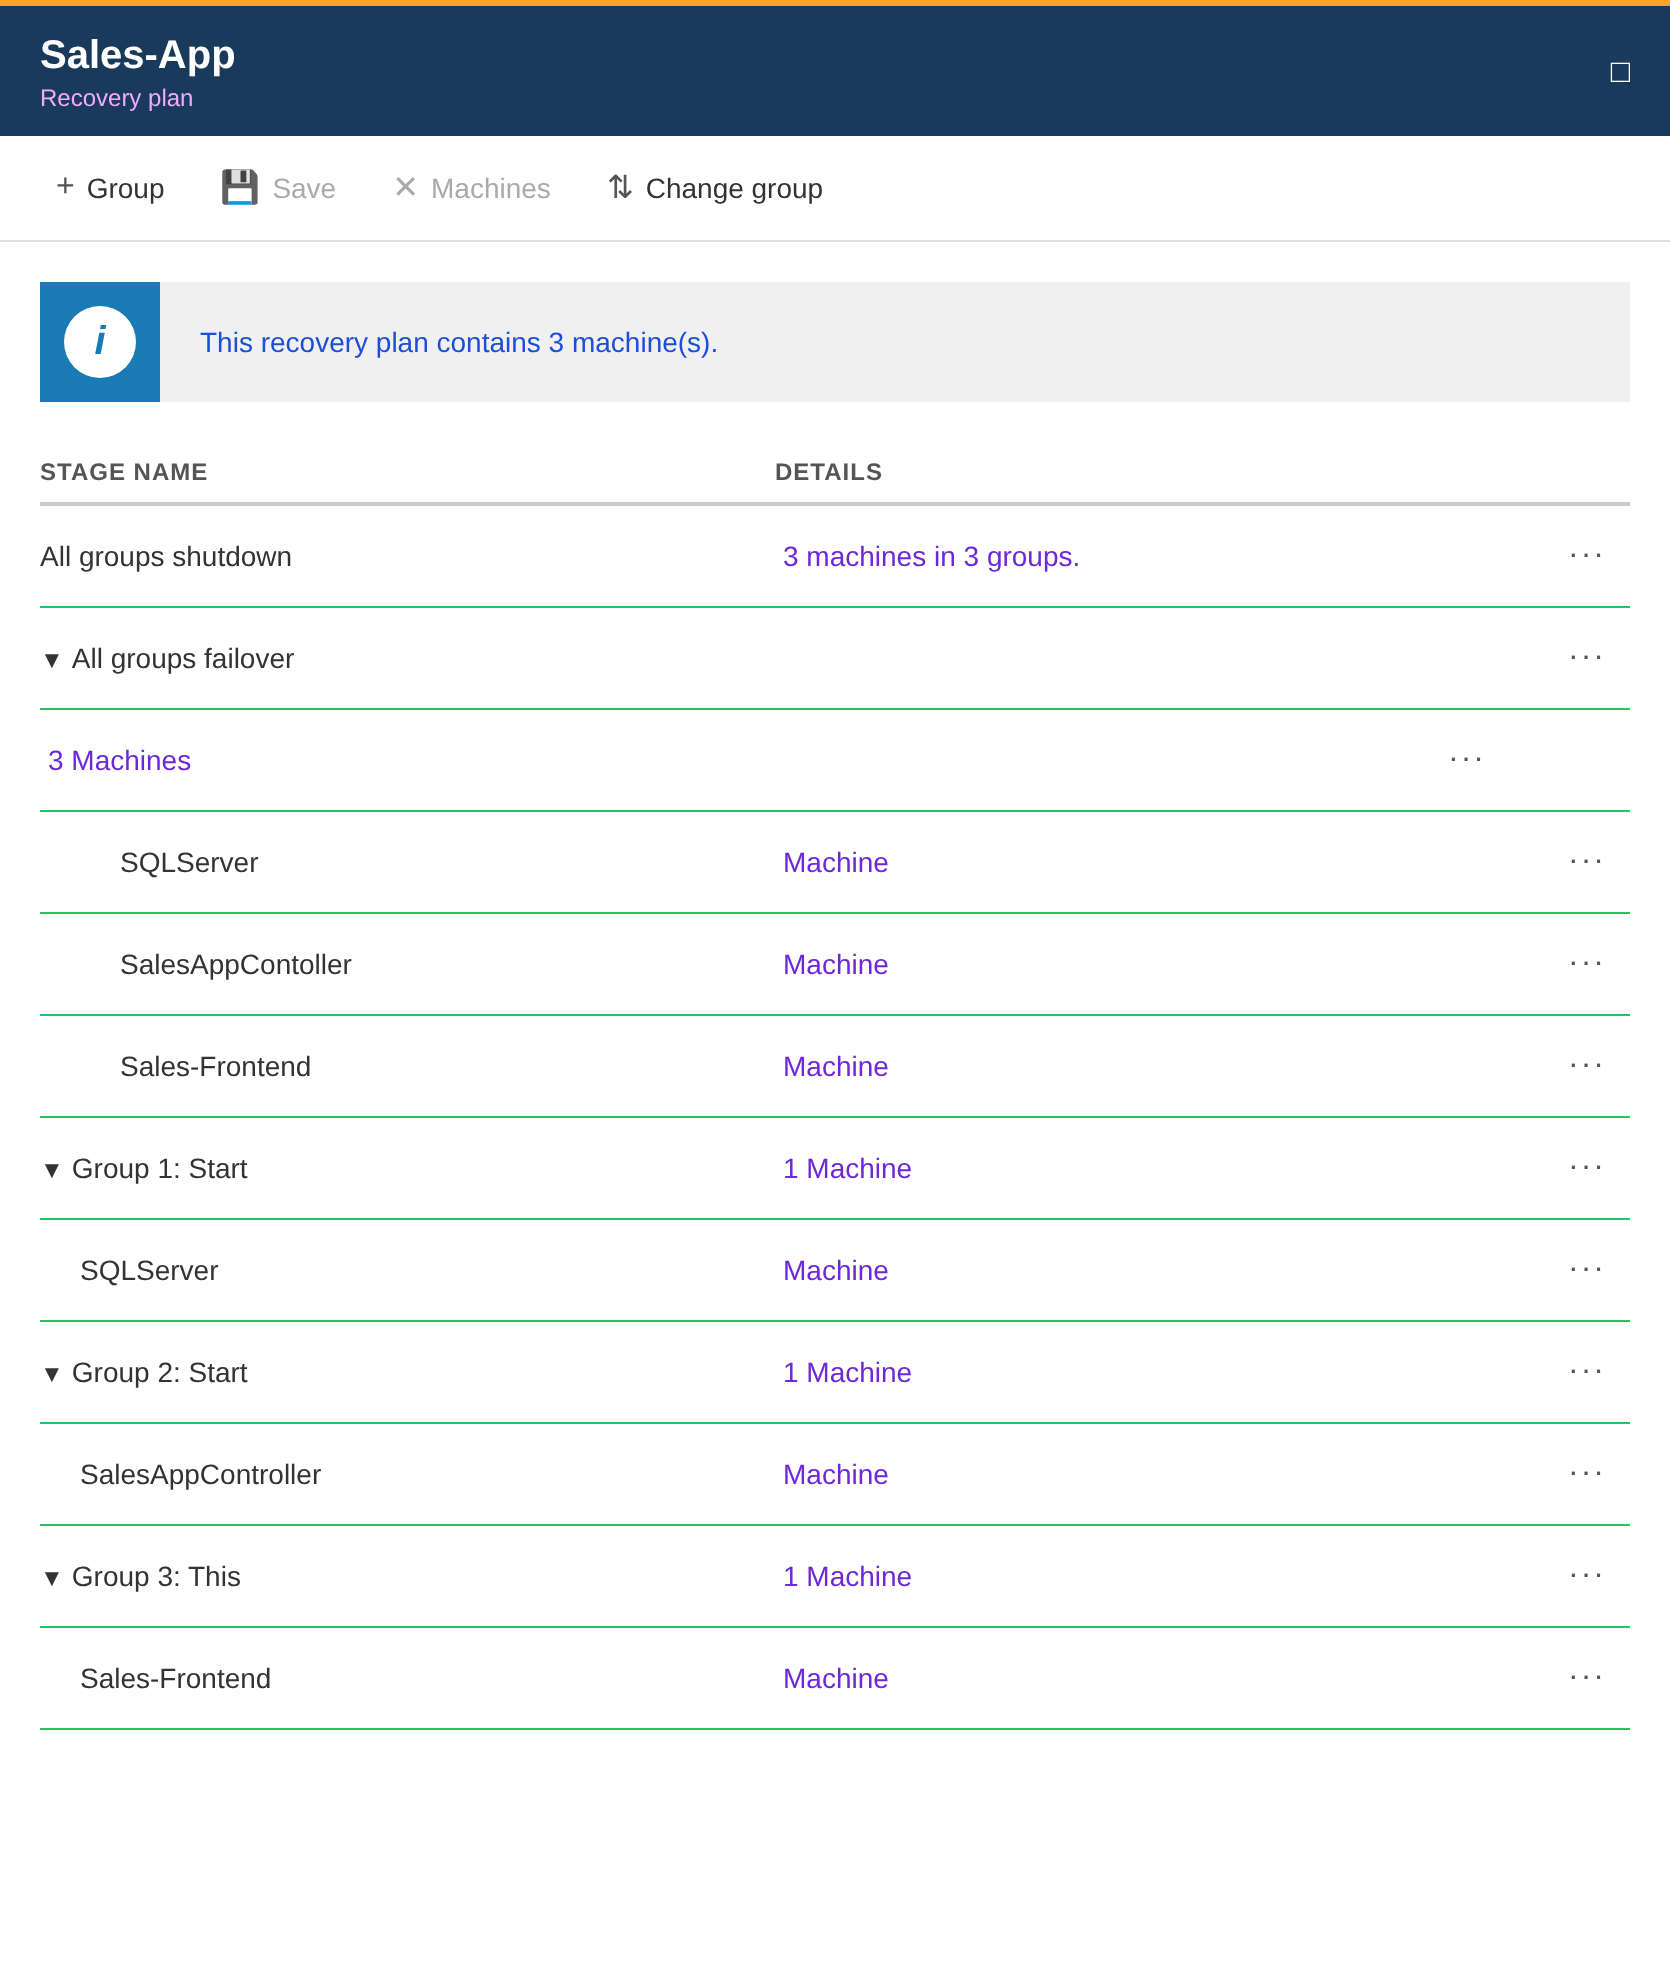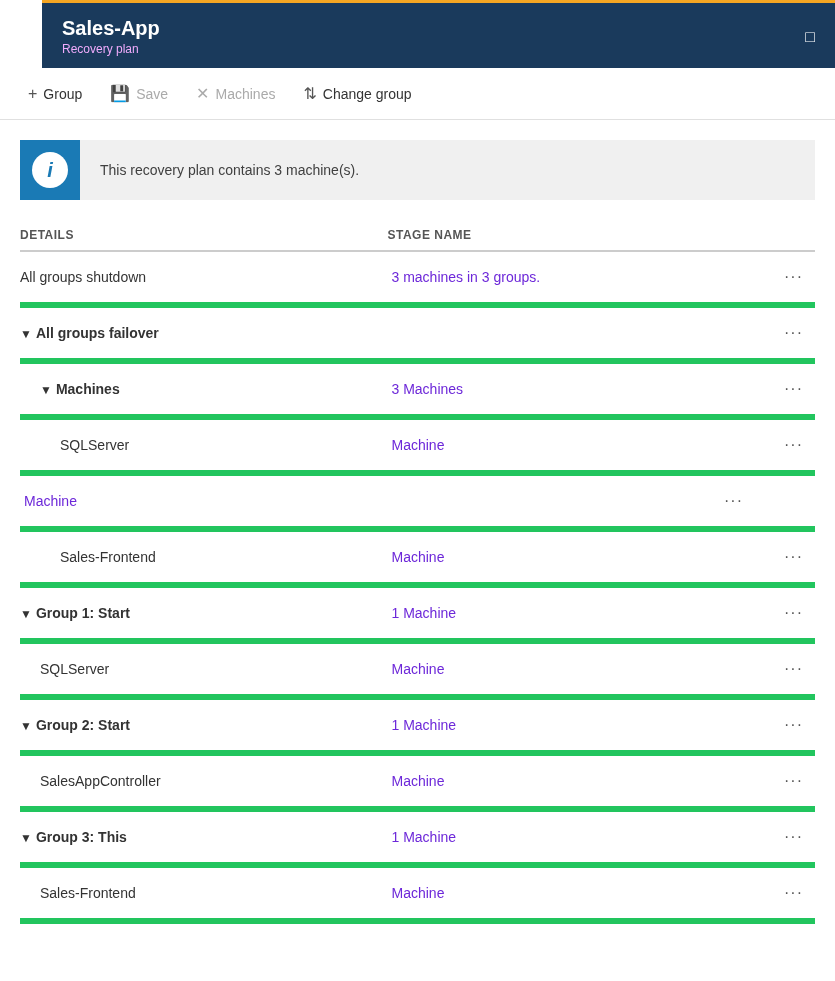"Sales-App" .header { margin-left: 42px -> none }
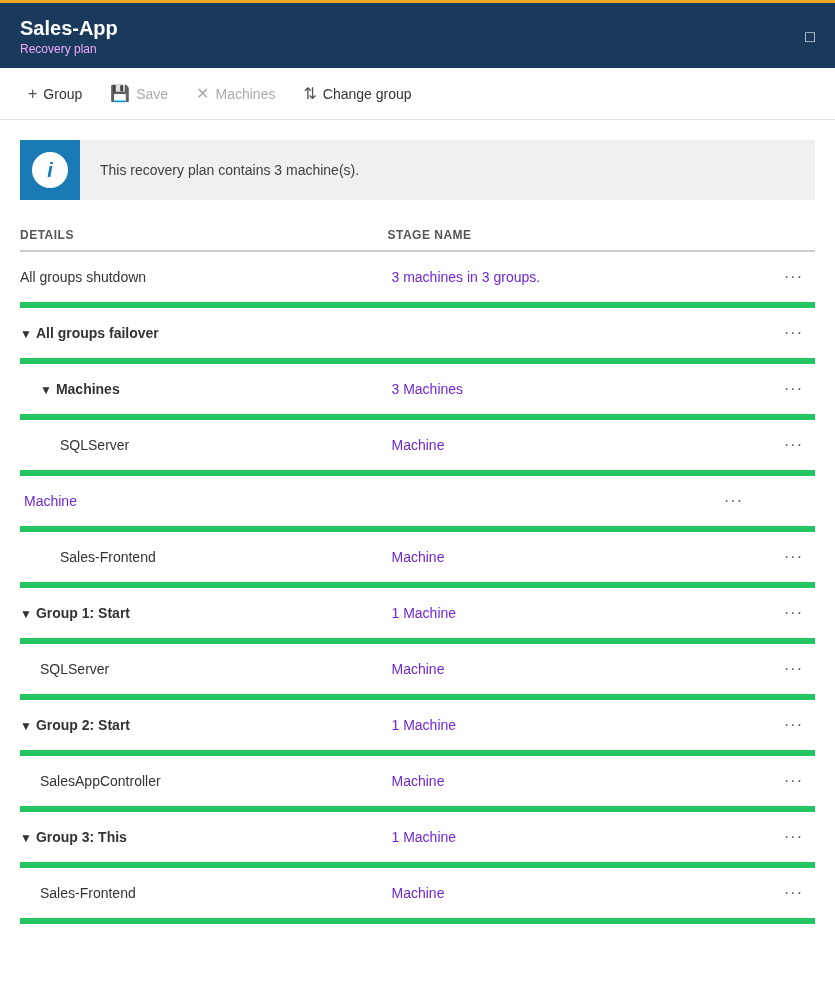"This recovery plan contains 3" .info-text { color: #404040 -> #1d4ed8 }
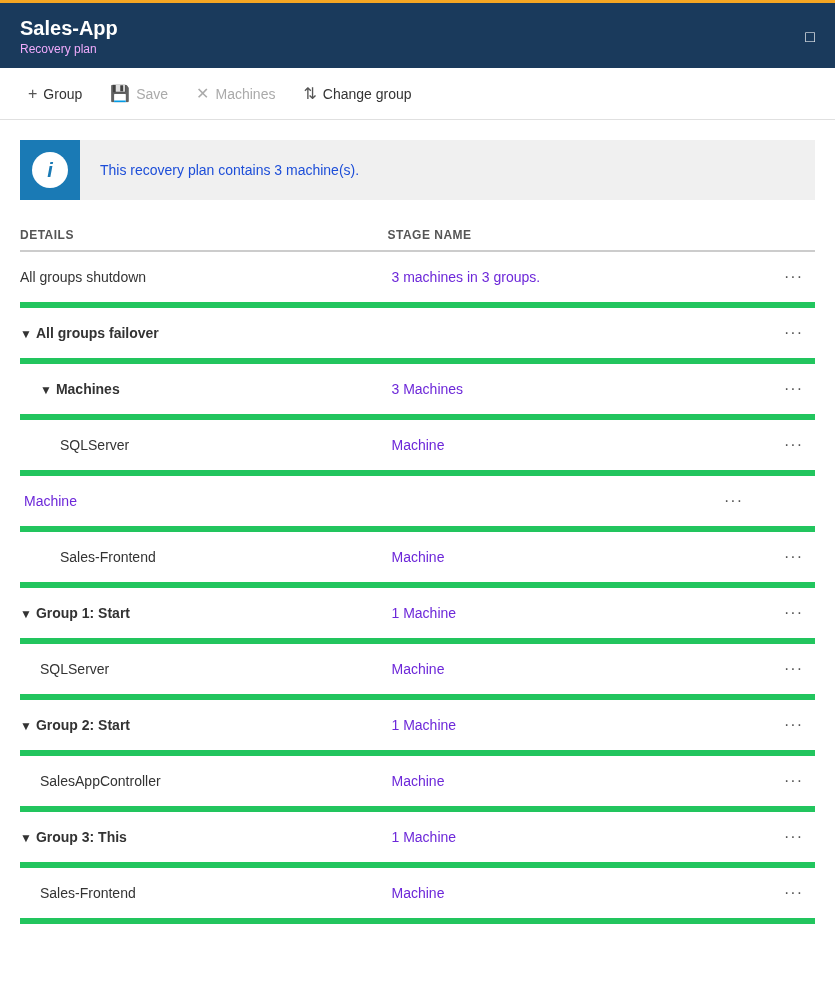"DETAILS" div.th { order: before "STAGE NAME" -> after "STAGE NAME" }
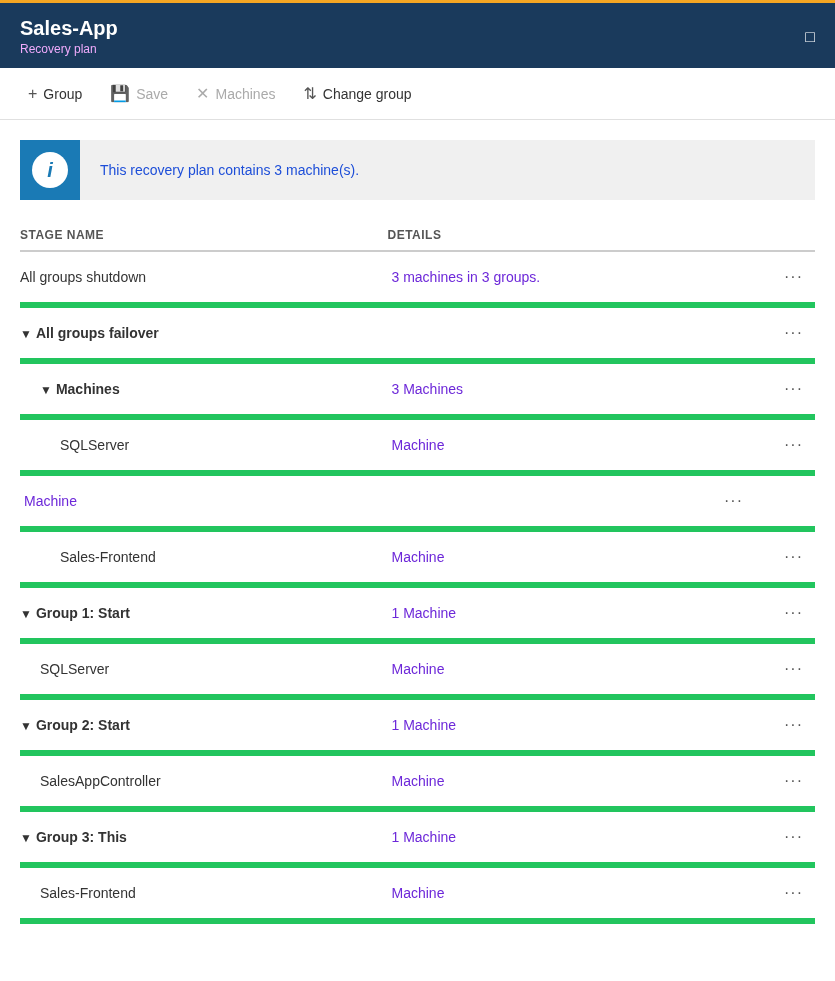"All groups shutdown" .table-row { border-bottom: 6px solid #22c55e -> 1px solid #22c55e }
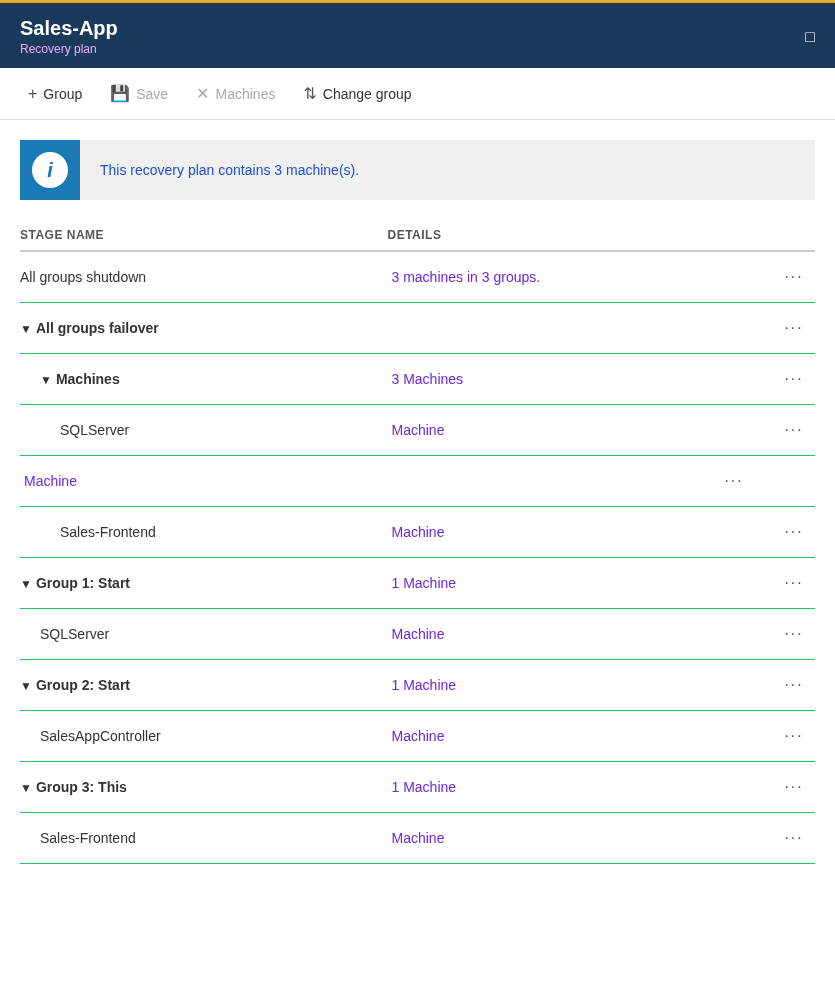"All groups failover" .row-name.group-level { font-weight: 700 -> 400 }
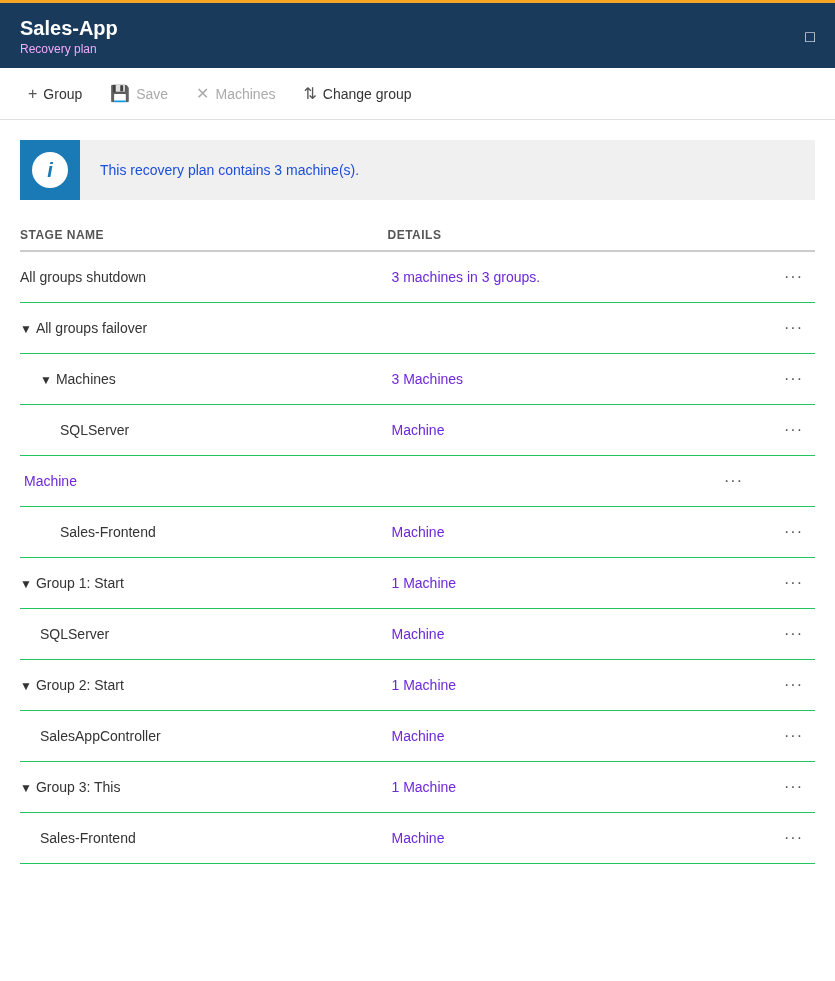"▼ Machines" div.cell { html: <div> <span>▼</span><span>Machines</span> </div> -> none }
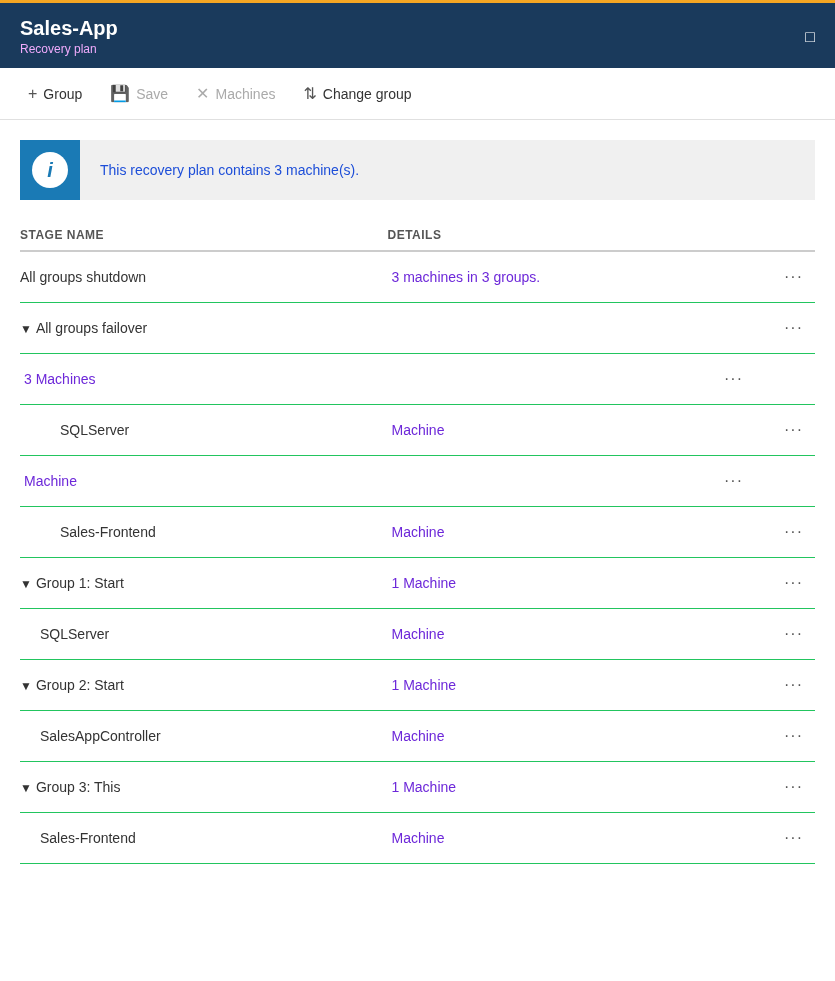"SalesAppContoller" div.cell { html: none -> <div> <span>SalesAppContoller</span> </div> }
